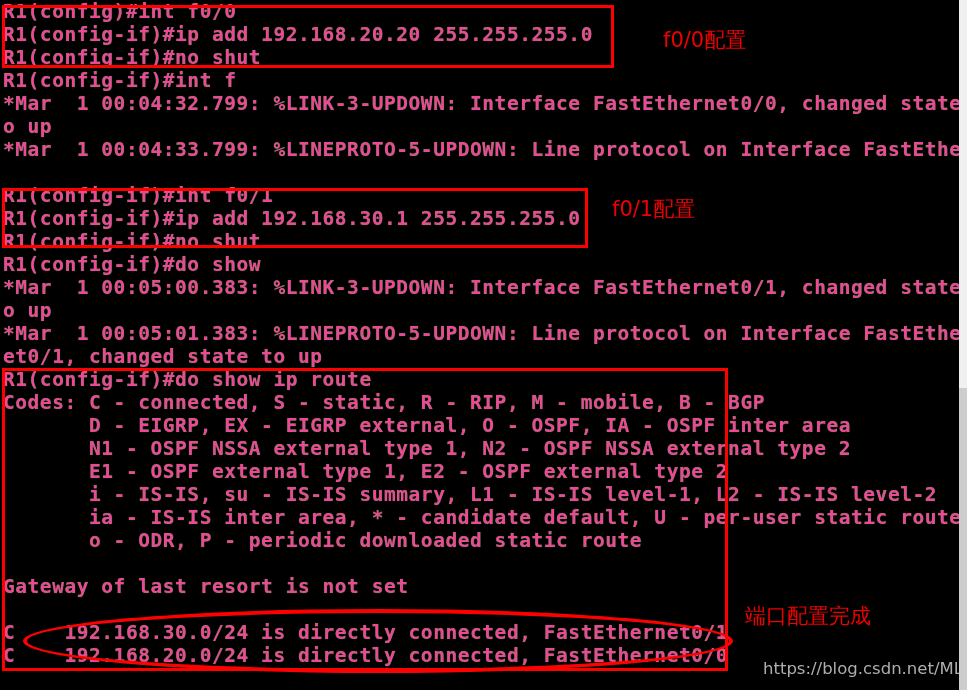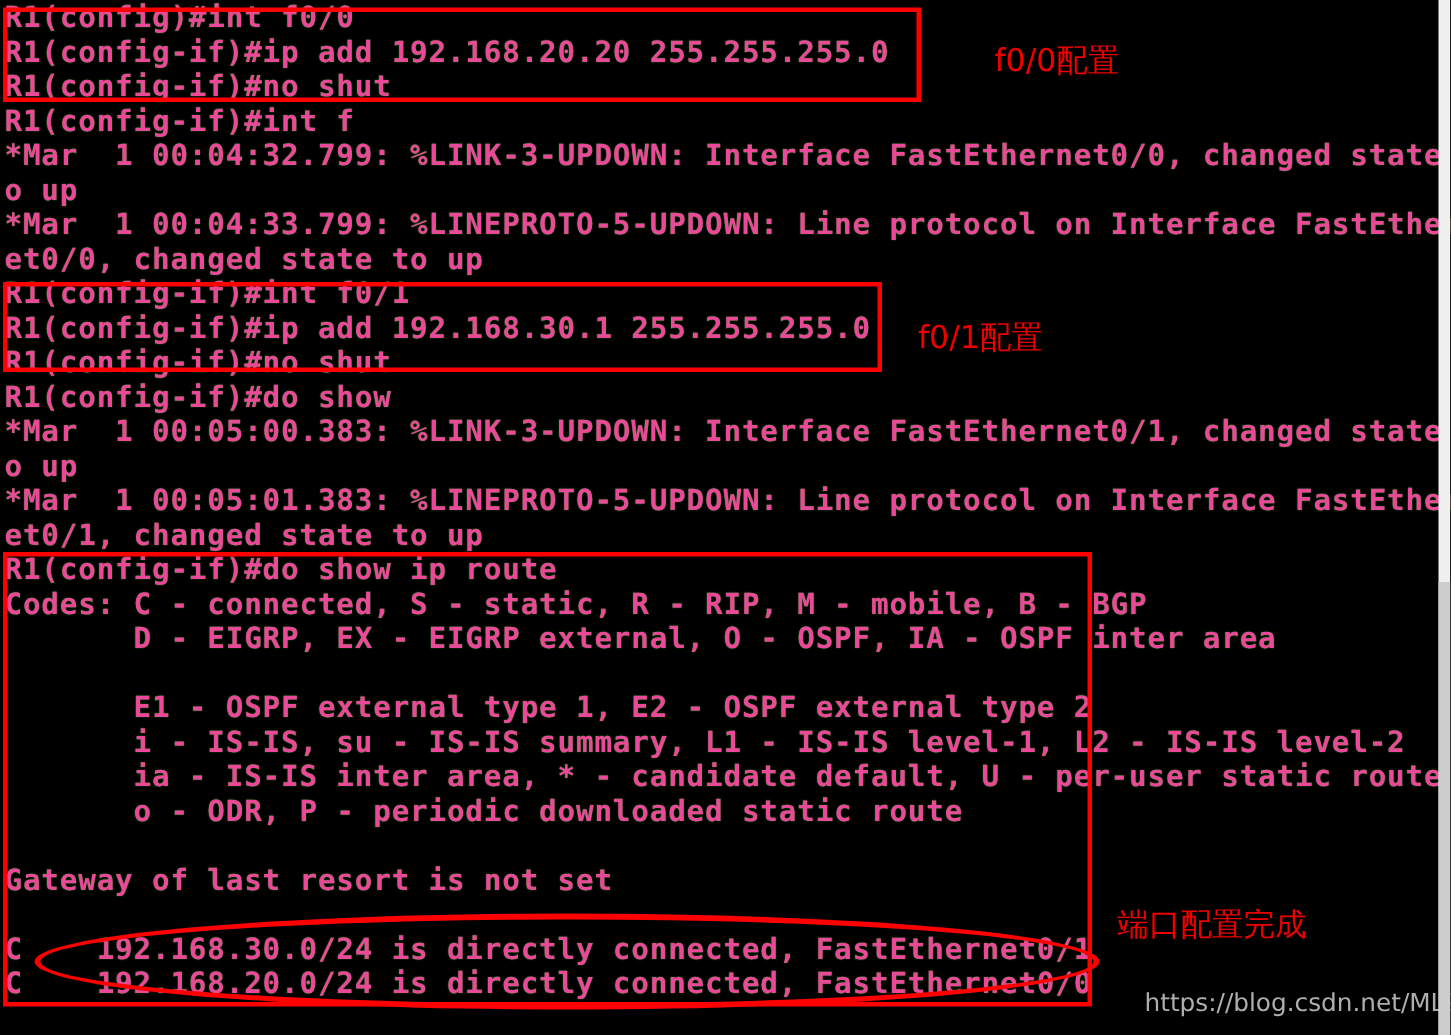"et0/0, changed state to up" div.tline { html: <div>et0/0, changed state to up</div> -> none }
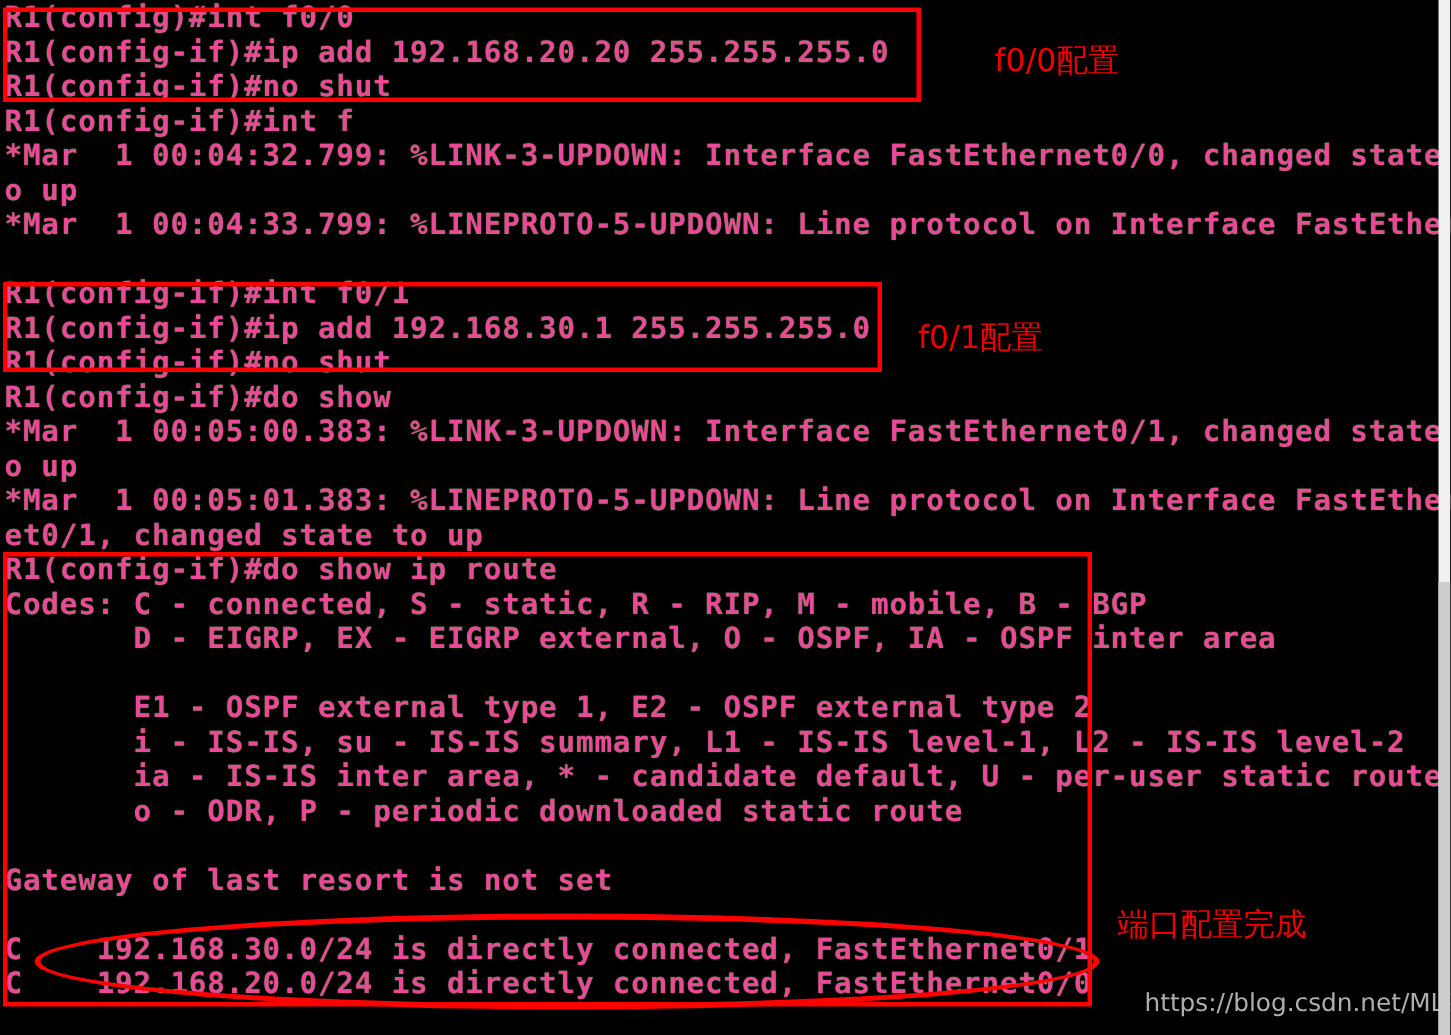"f0/1配置" div.annot-label { top: 212px -> 196px }
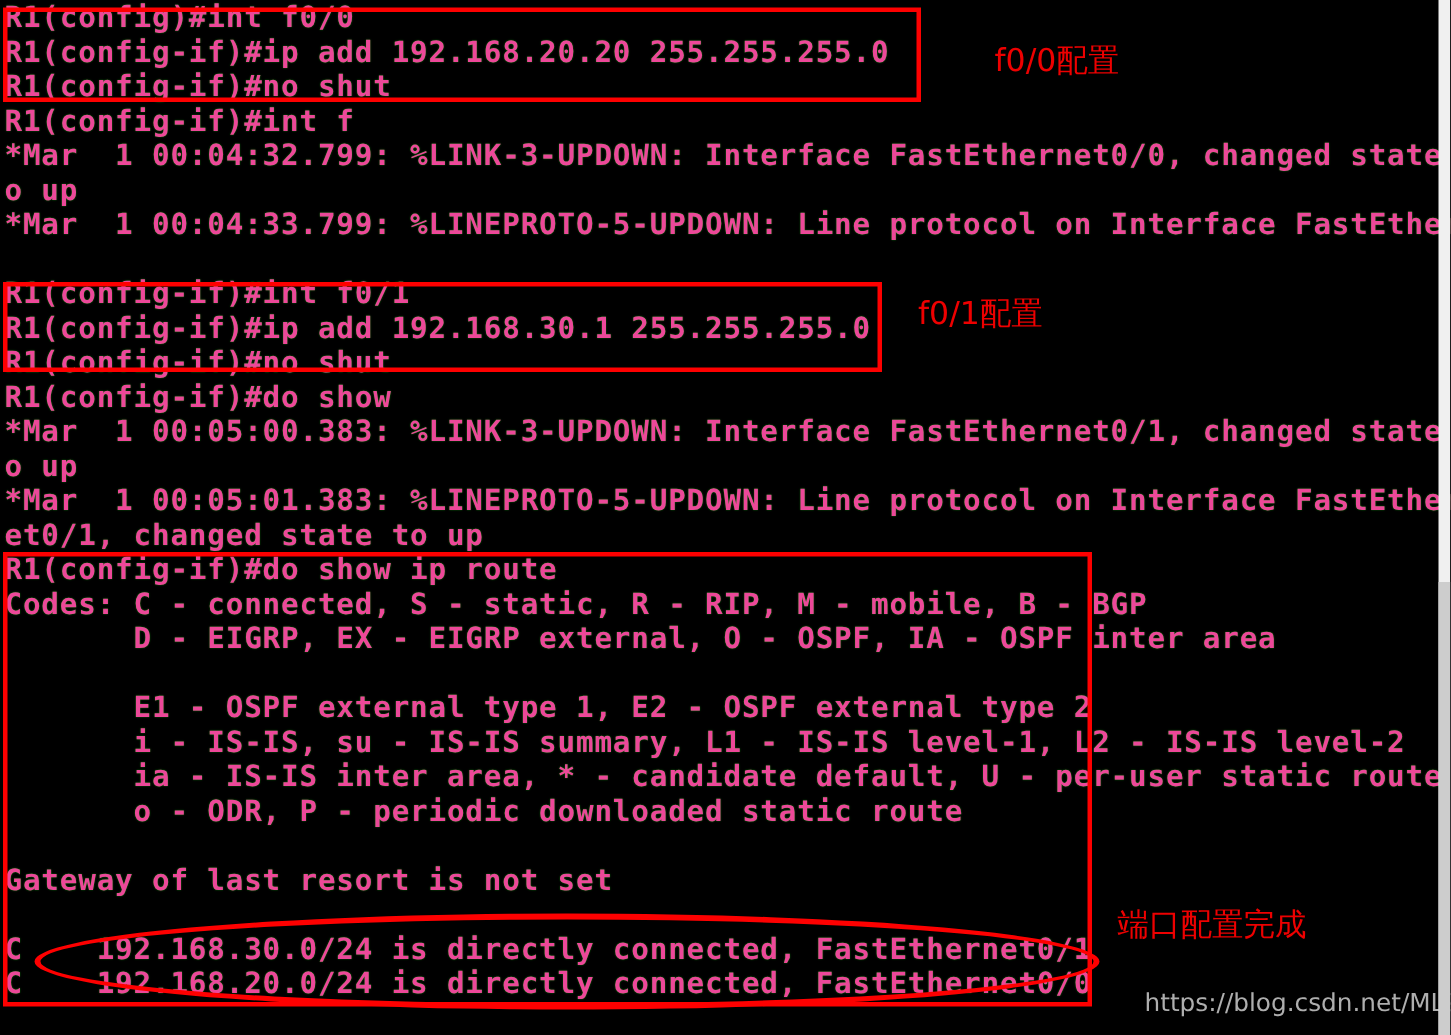"N1 - OSPF NSSA external" div.tline { html: none -> <div> N1 - OSPF NSSA external type 1, N2 - OSPF NSSA external type 2</div> }
